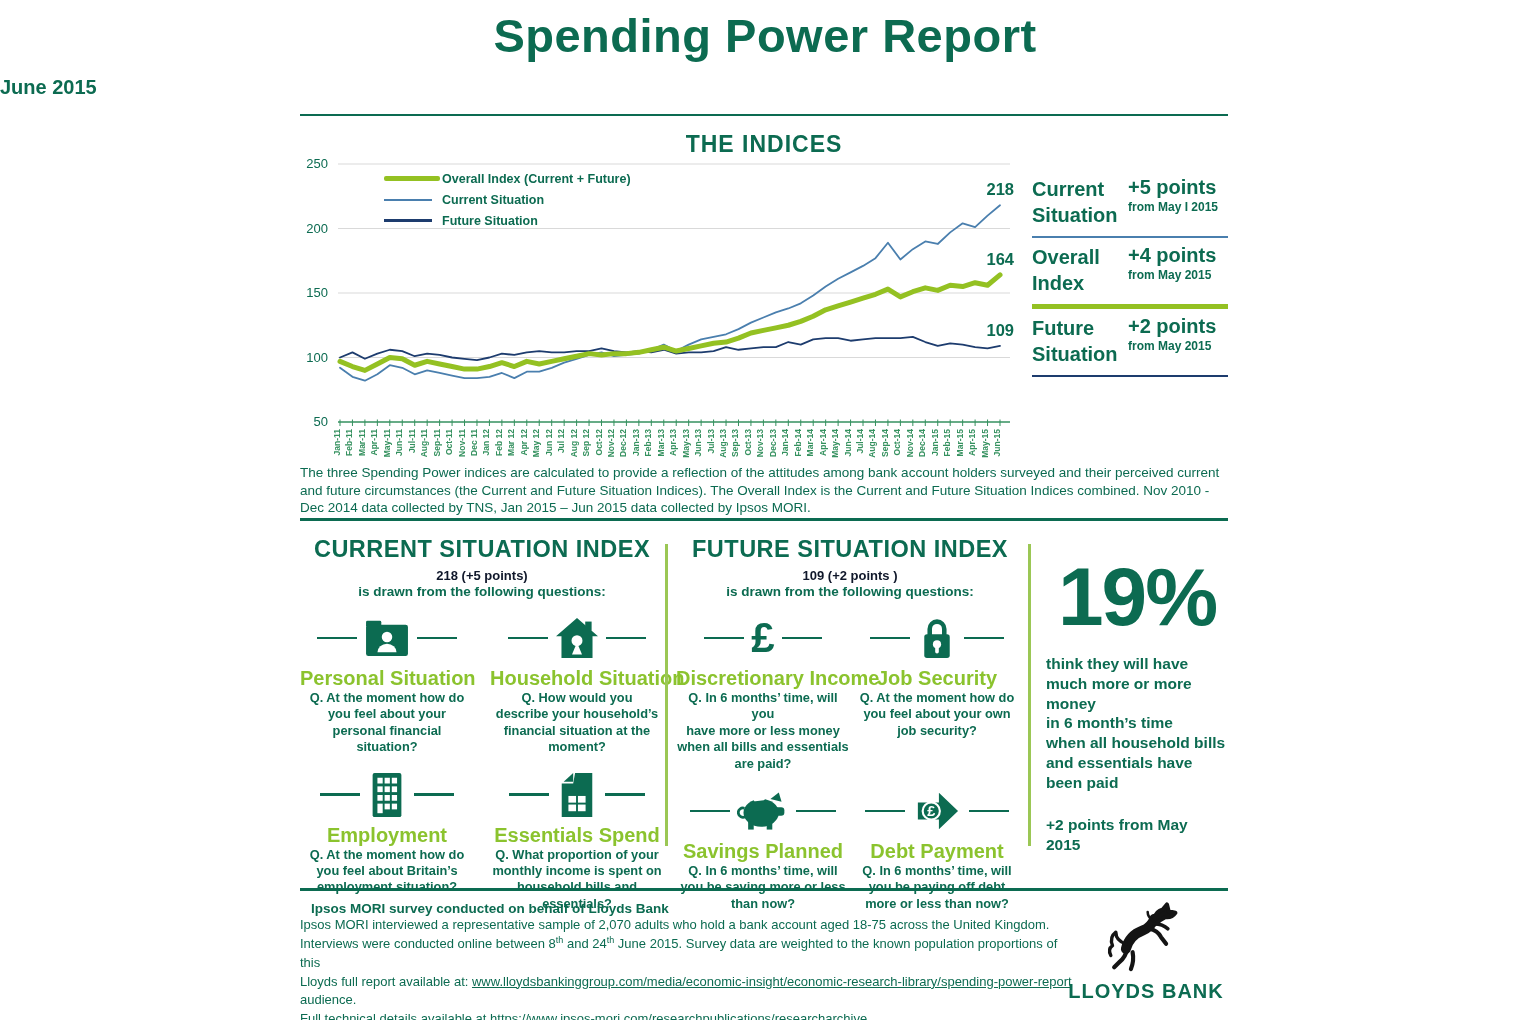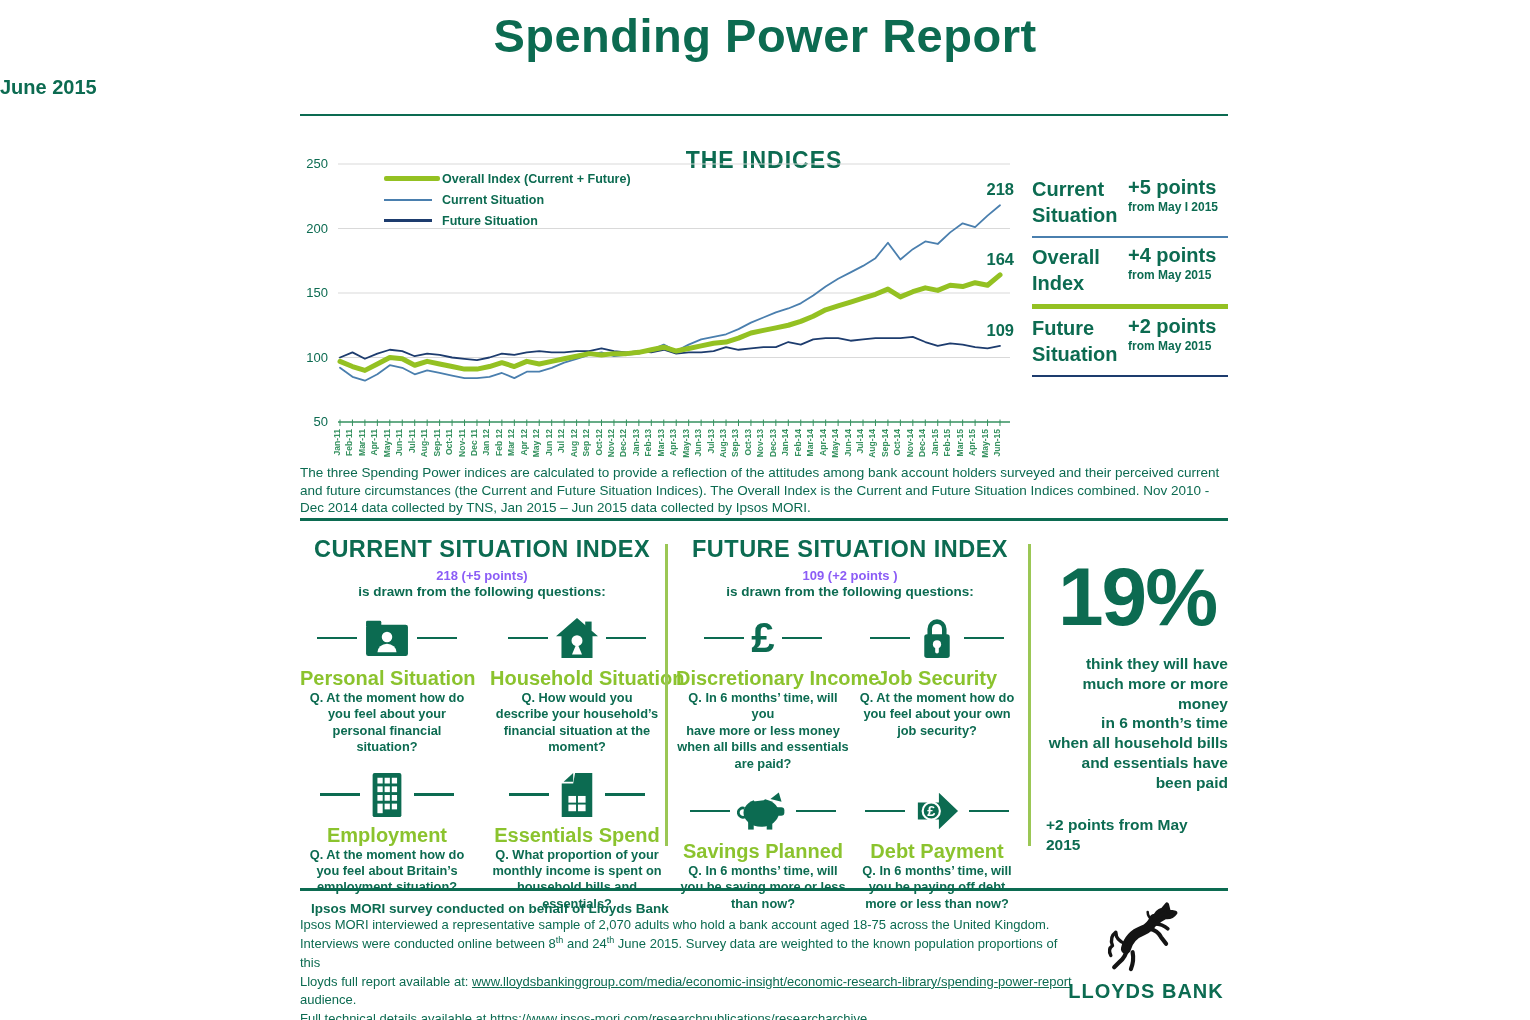"THE INDICES" .indices-heading { margin-top: 16px -> none }
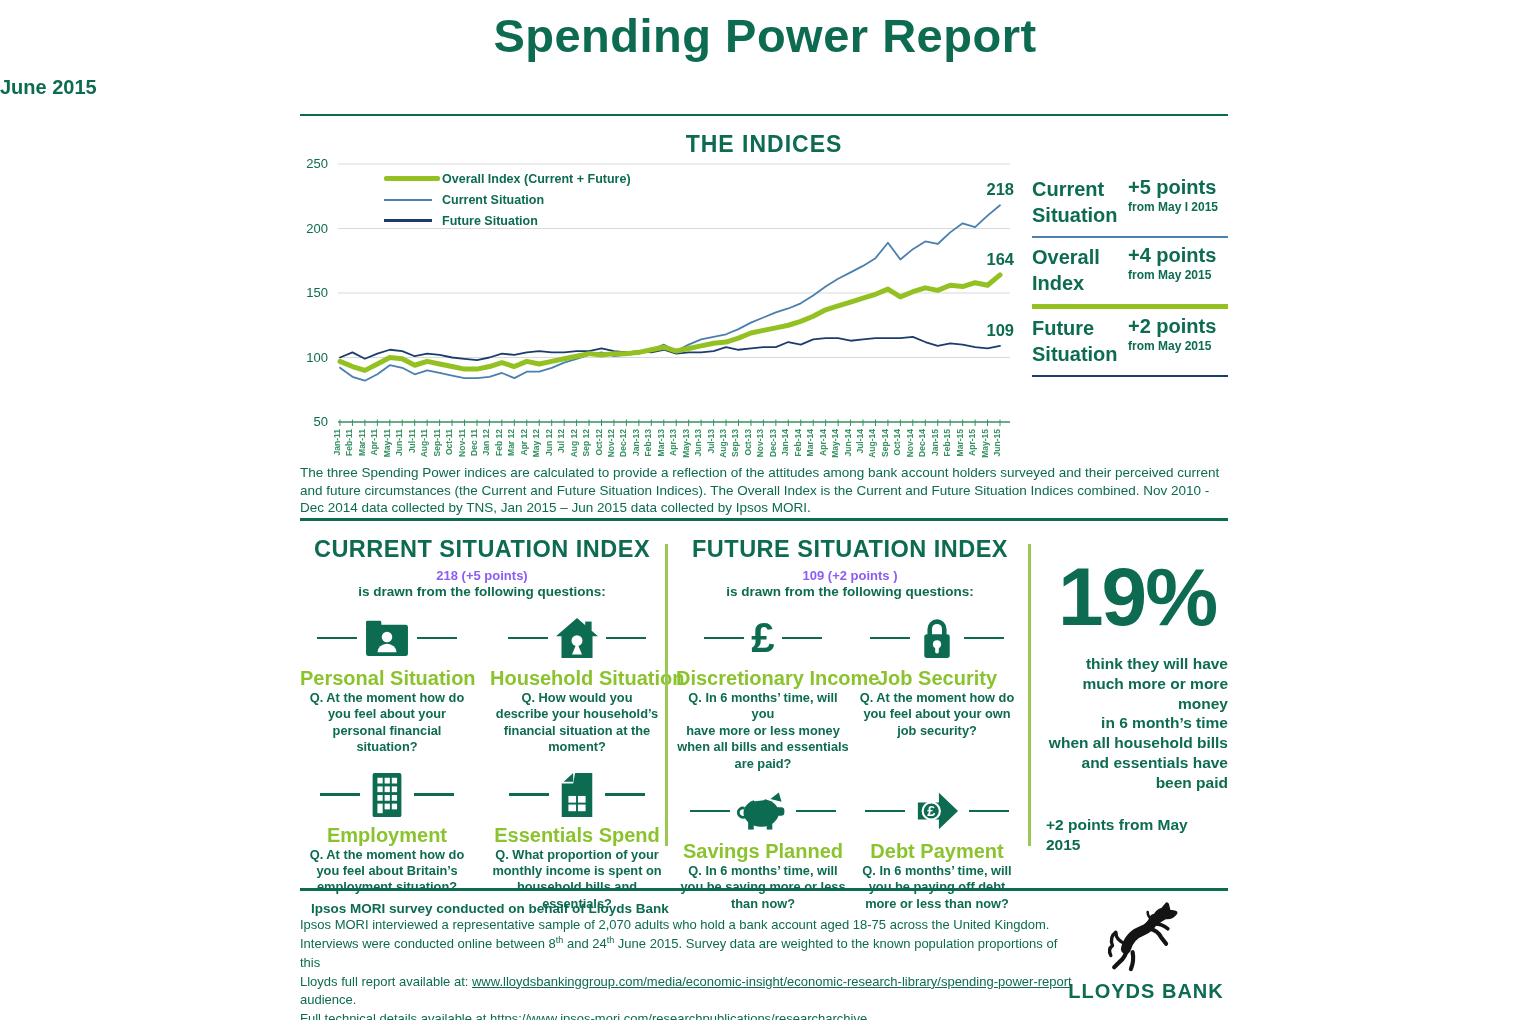"218 (+5 points)" .index-valueline { color: #8b5cf6 -> #0f172a }
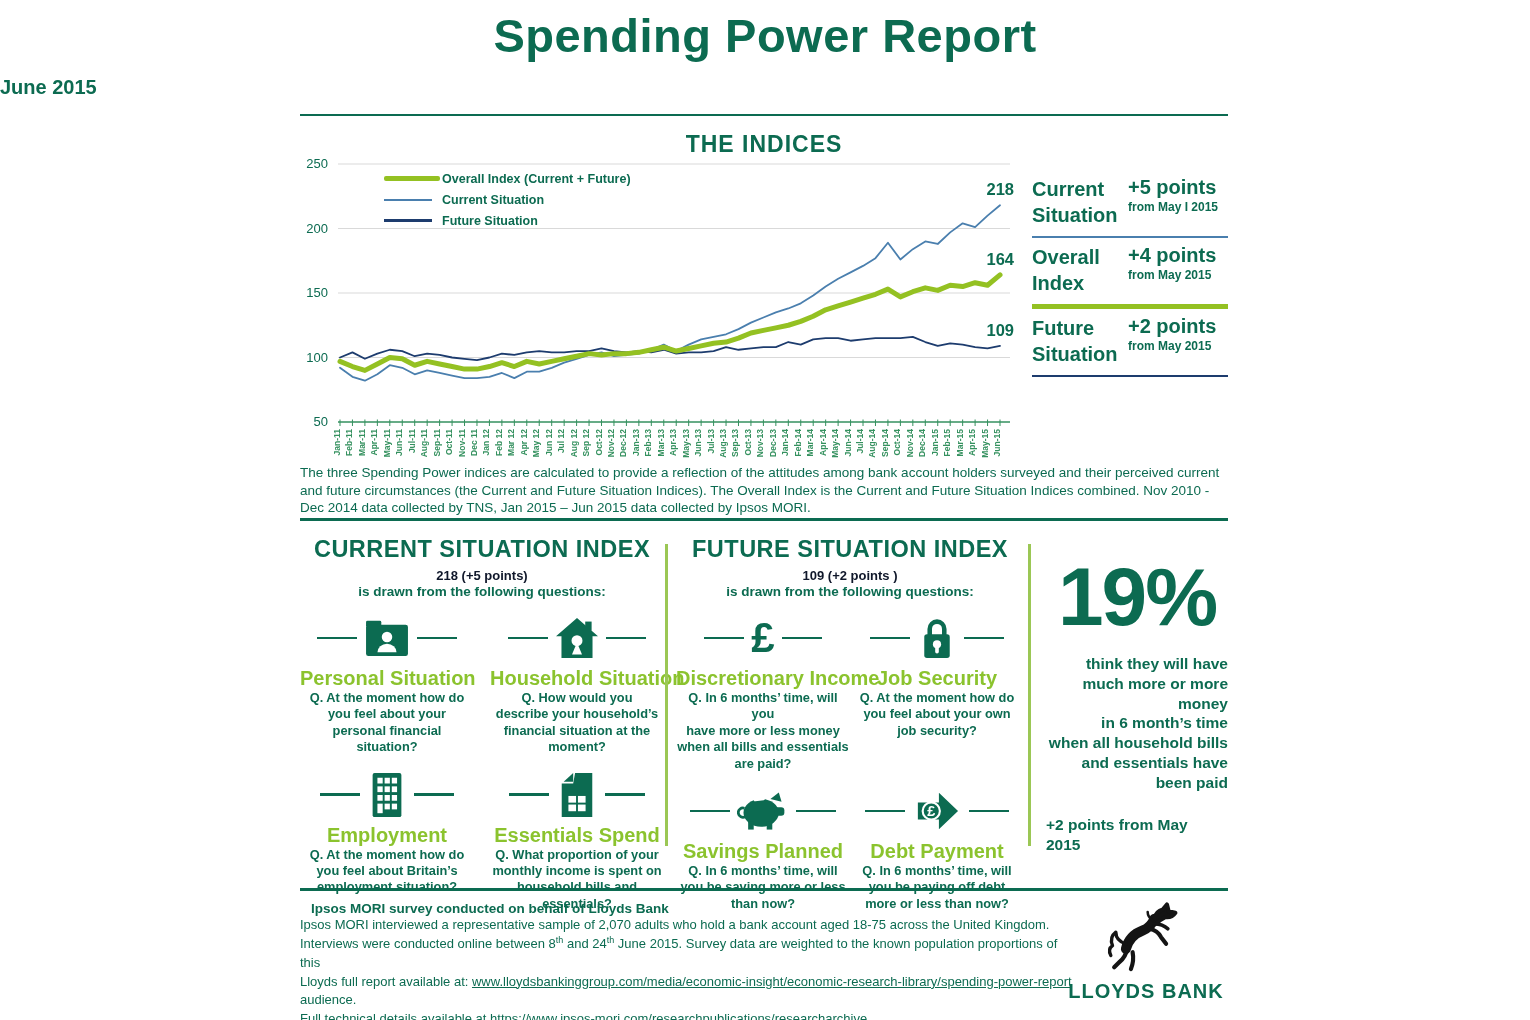"think they will have" .hl-text { text-align: right -> left }
